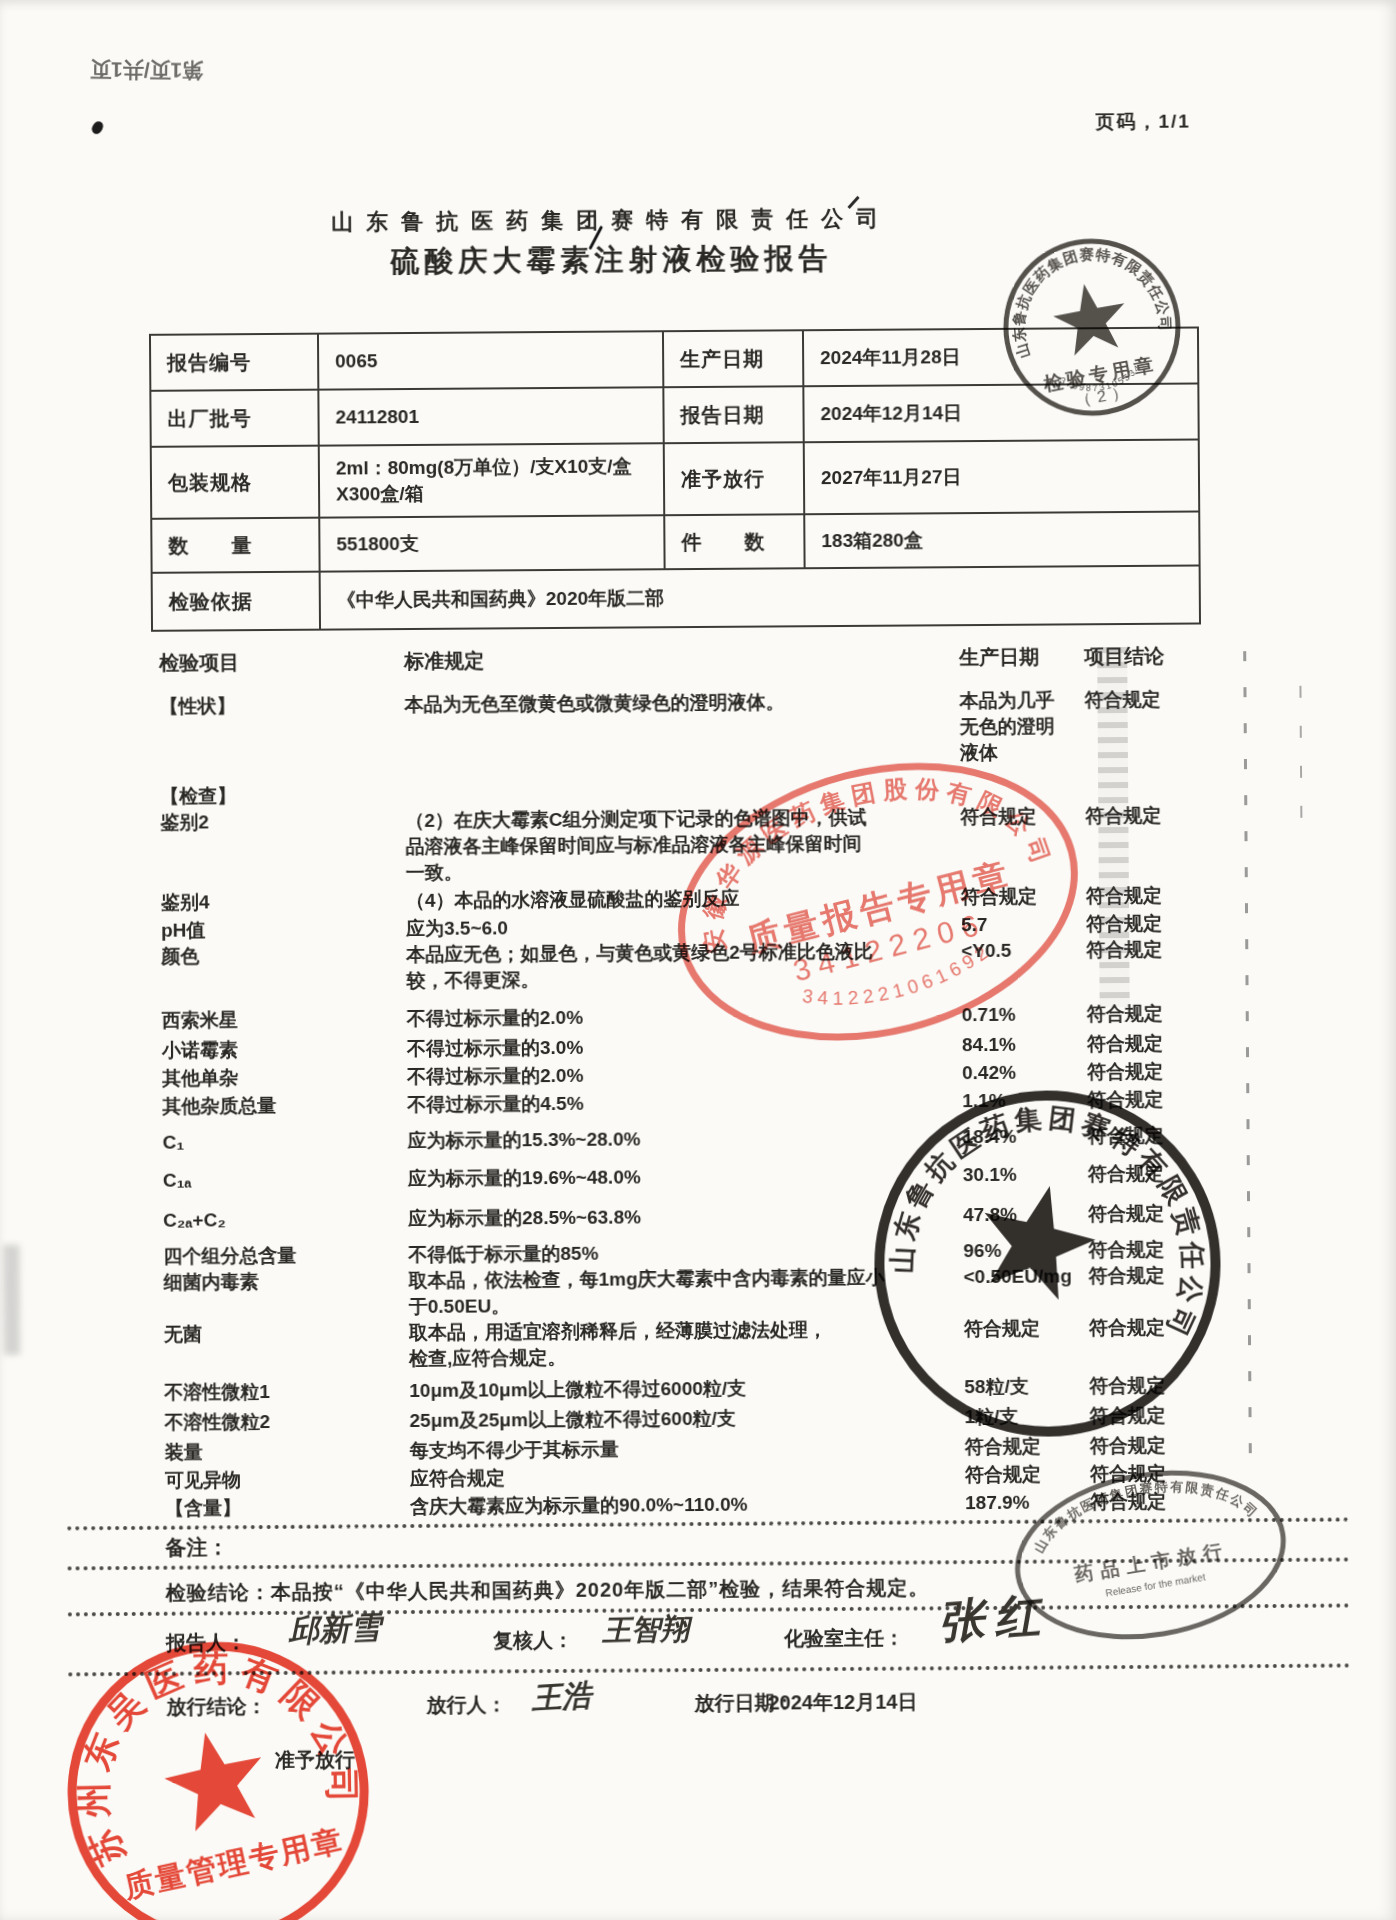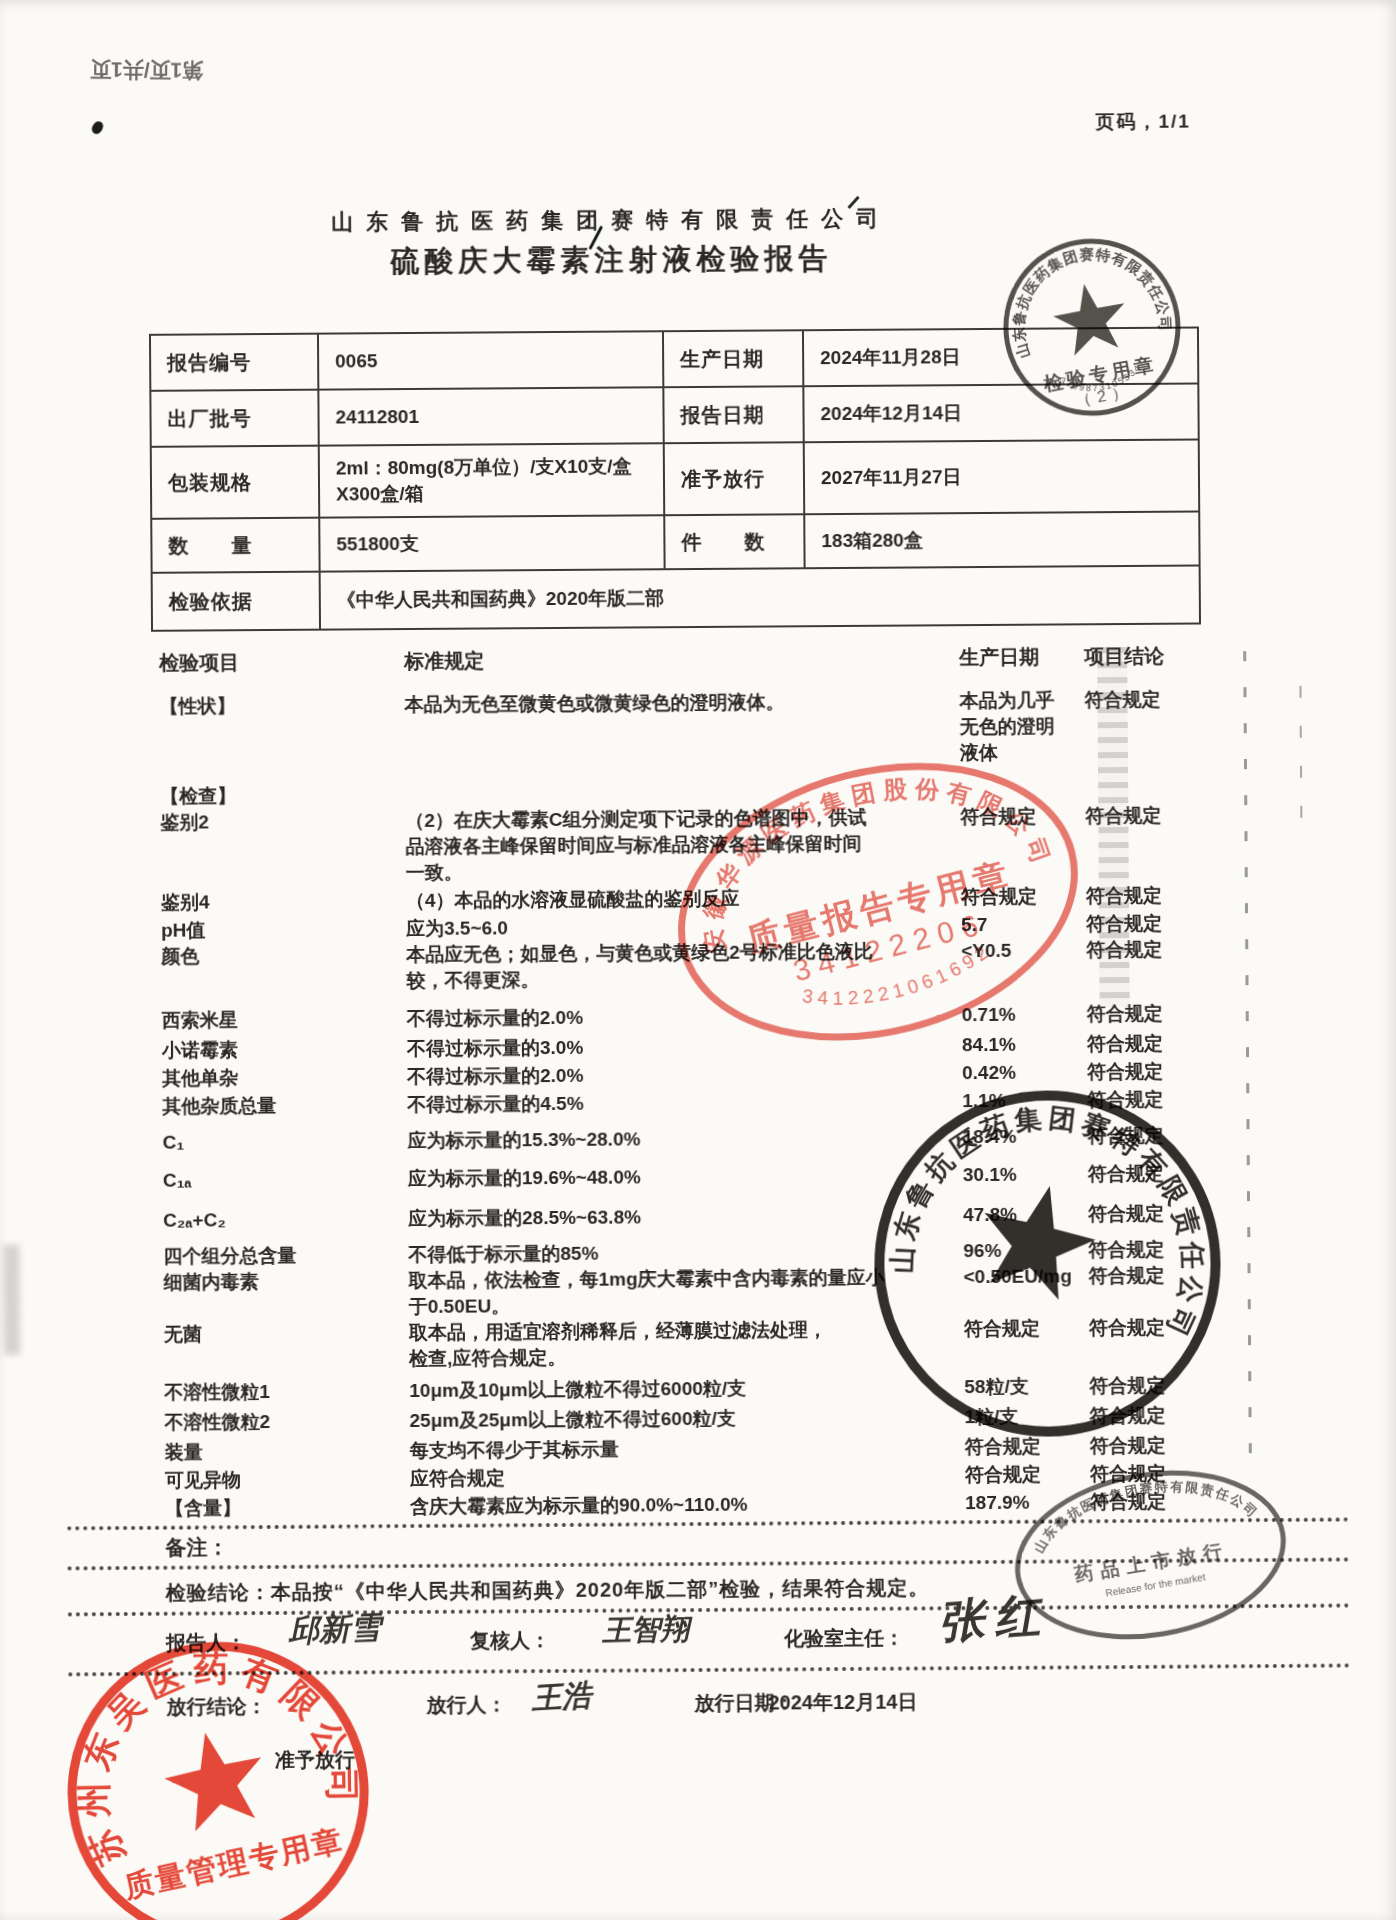"复核人：" div.t { left: 464px -> 487px }
